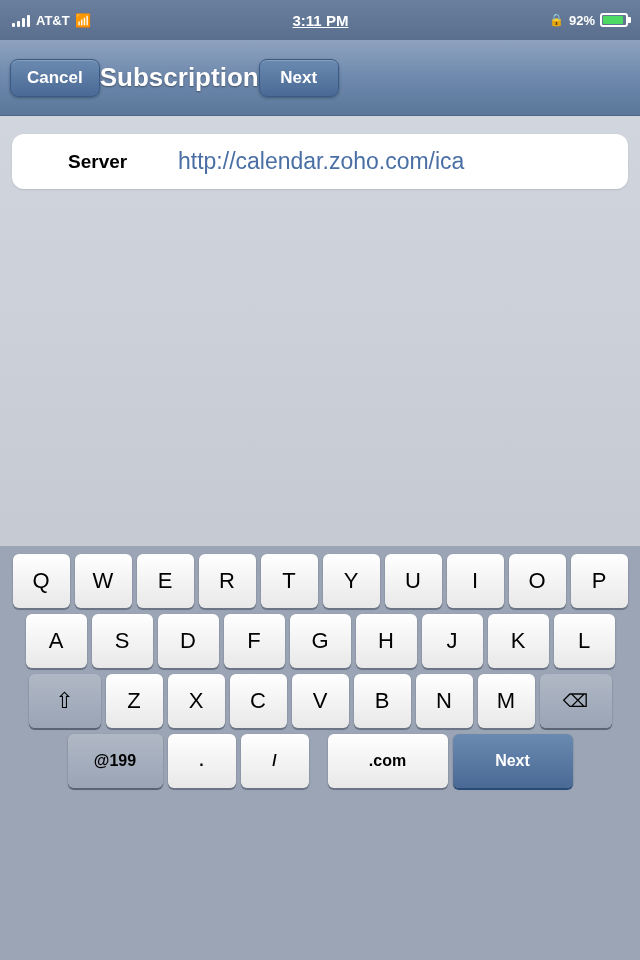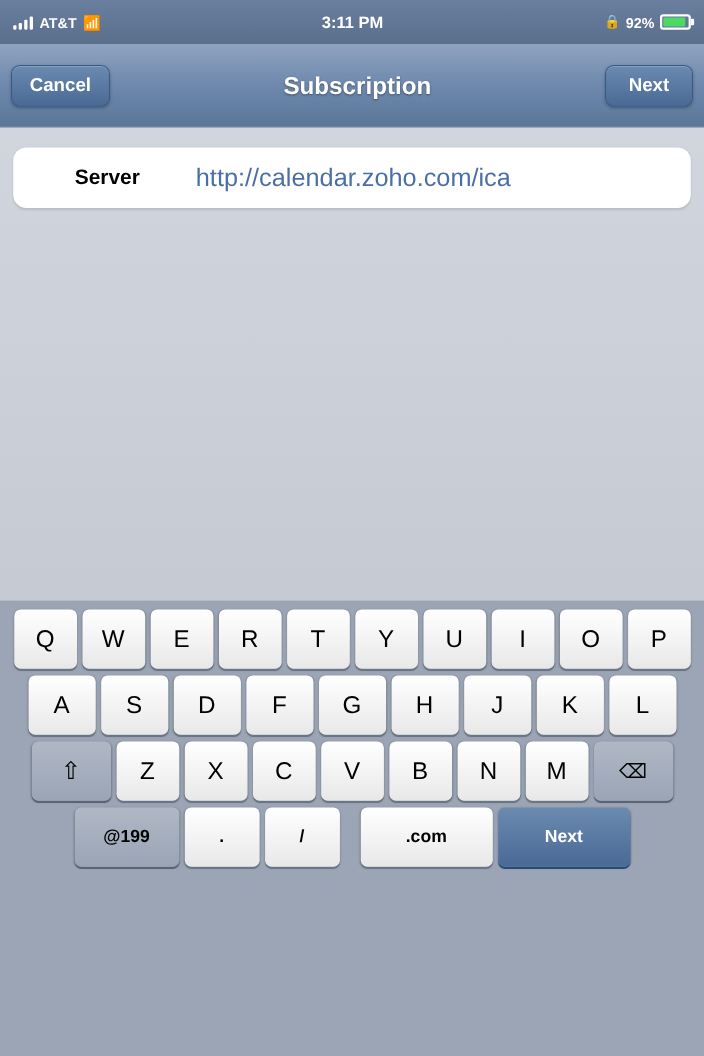"3:11 PM" .status-center { text-decoration: none -> underline }
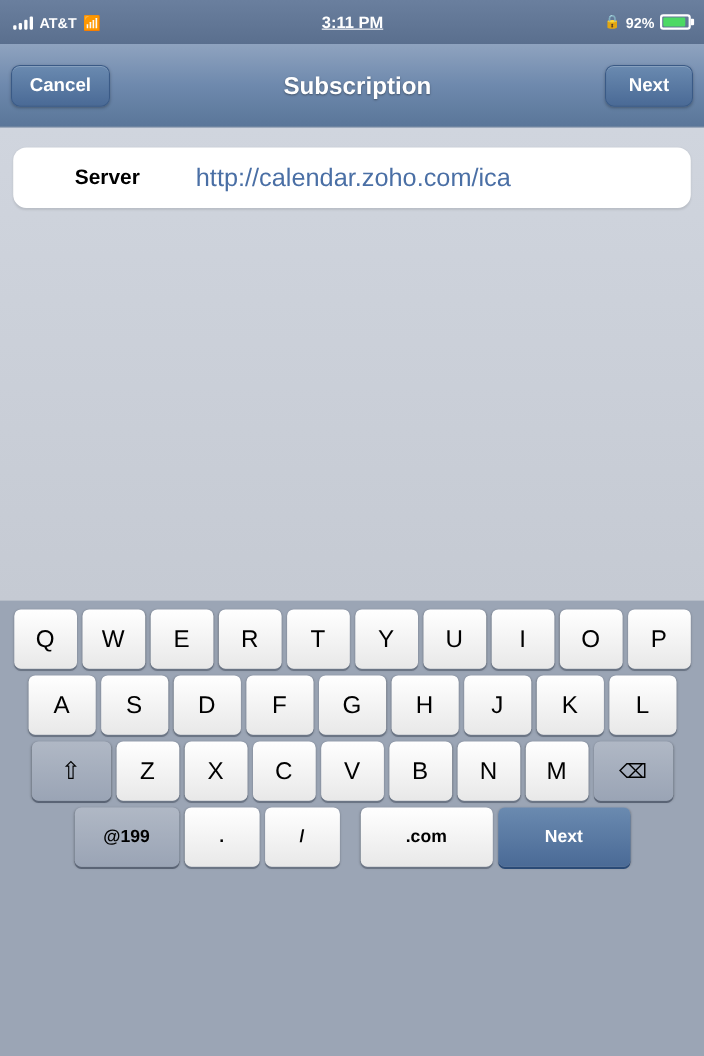"Cancel" .nav-bar { gap: 32px -> none; justify-content: space-between -> flex-start }
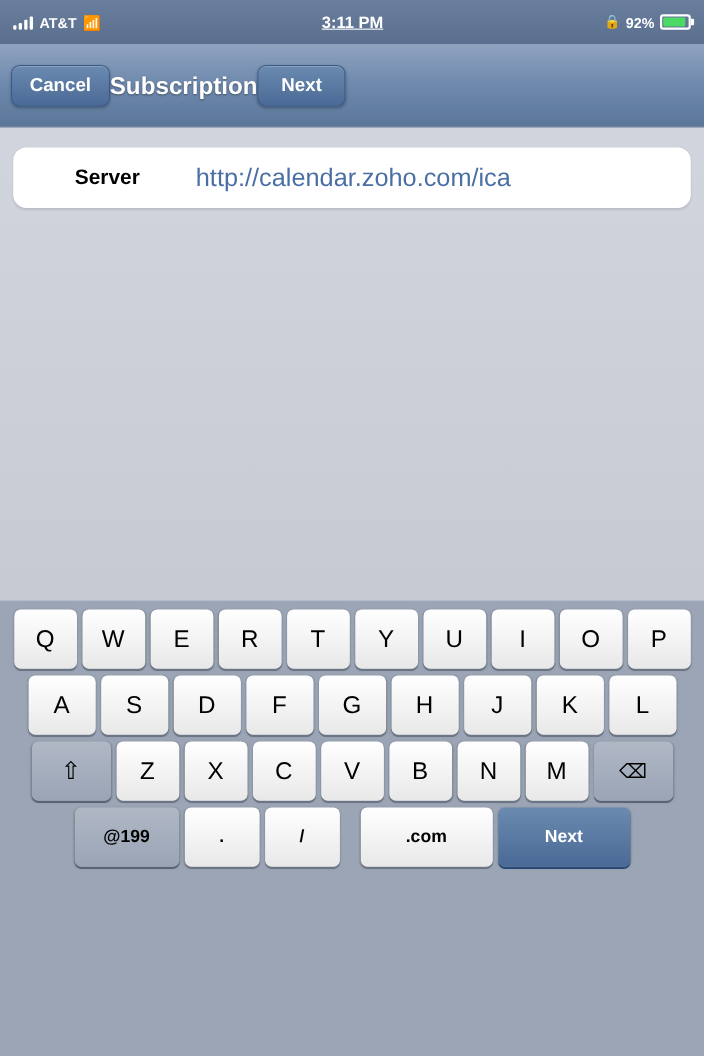"Subscription" .nav-title { font-size: 22px -> 26px }
